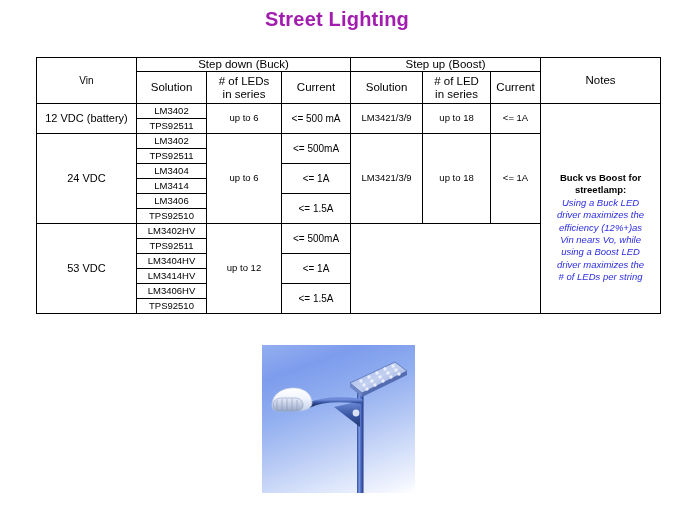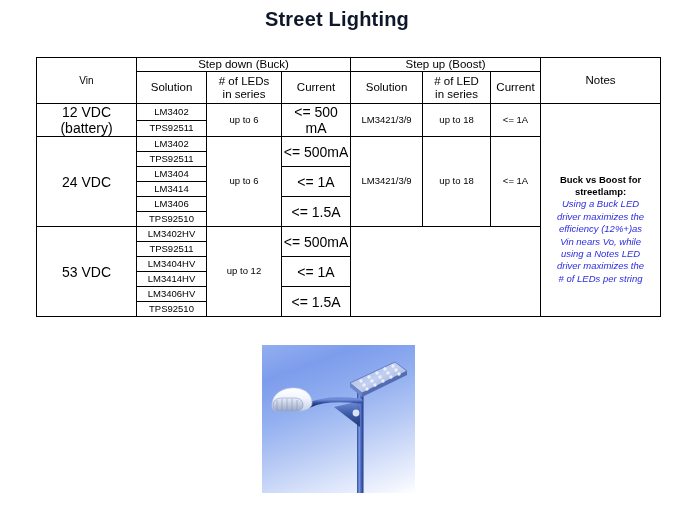"Street Lighting" #slide-title { color: #0f172a -> #a21caf }
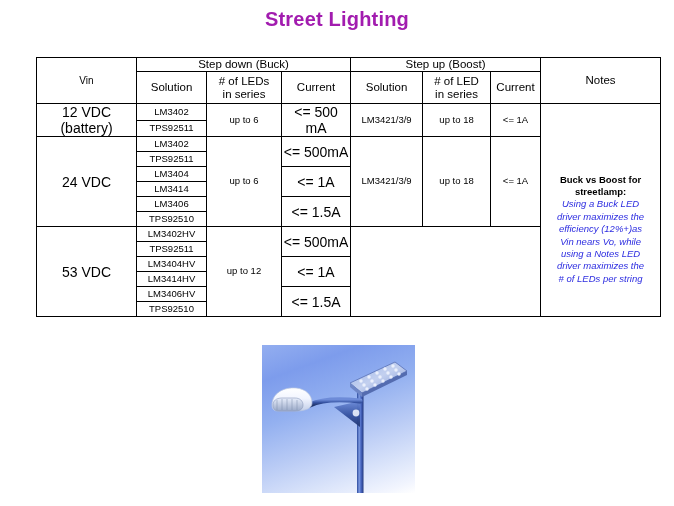"12 VDC (battery)" .vin-cell { font-size: 14px -> 11px }
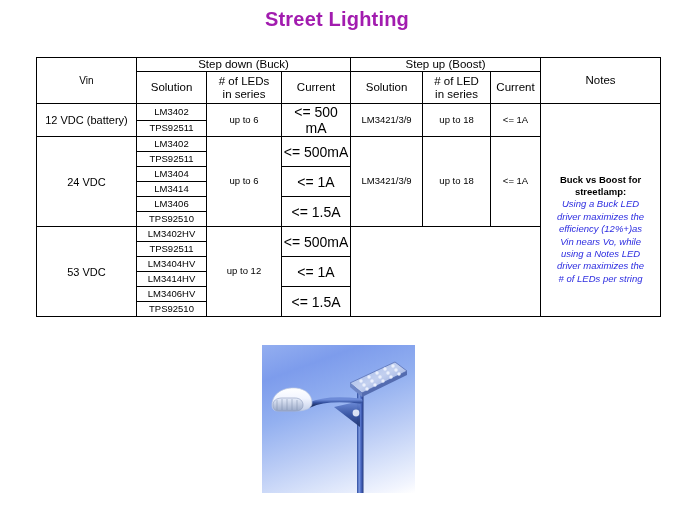"<= 500 mA" .cur-cell { font-size: 14px -> 10px }
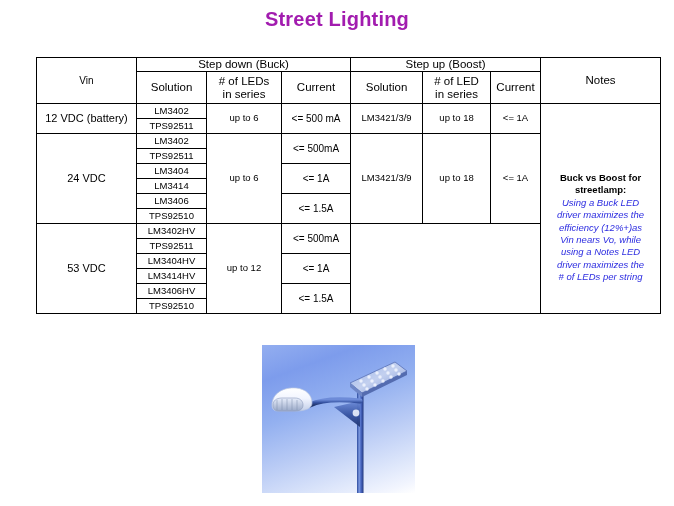"using a Notes LED" span { text: Notes -> Boost }
